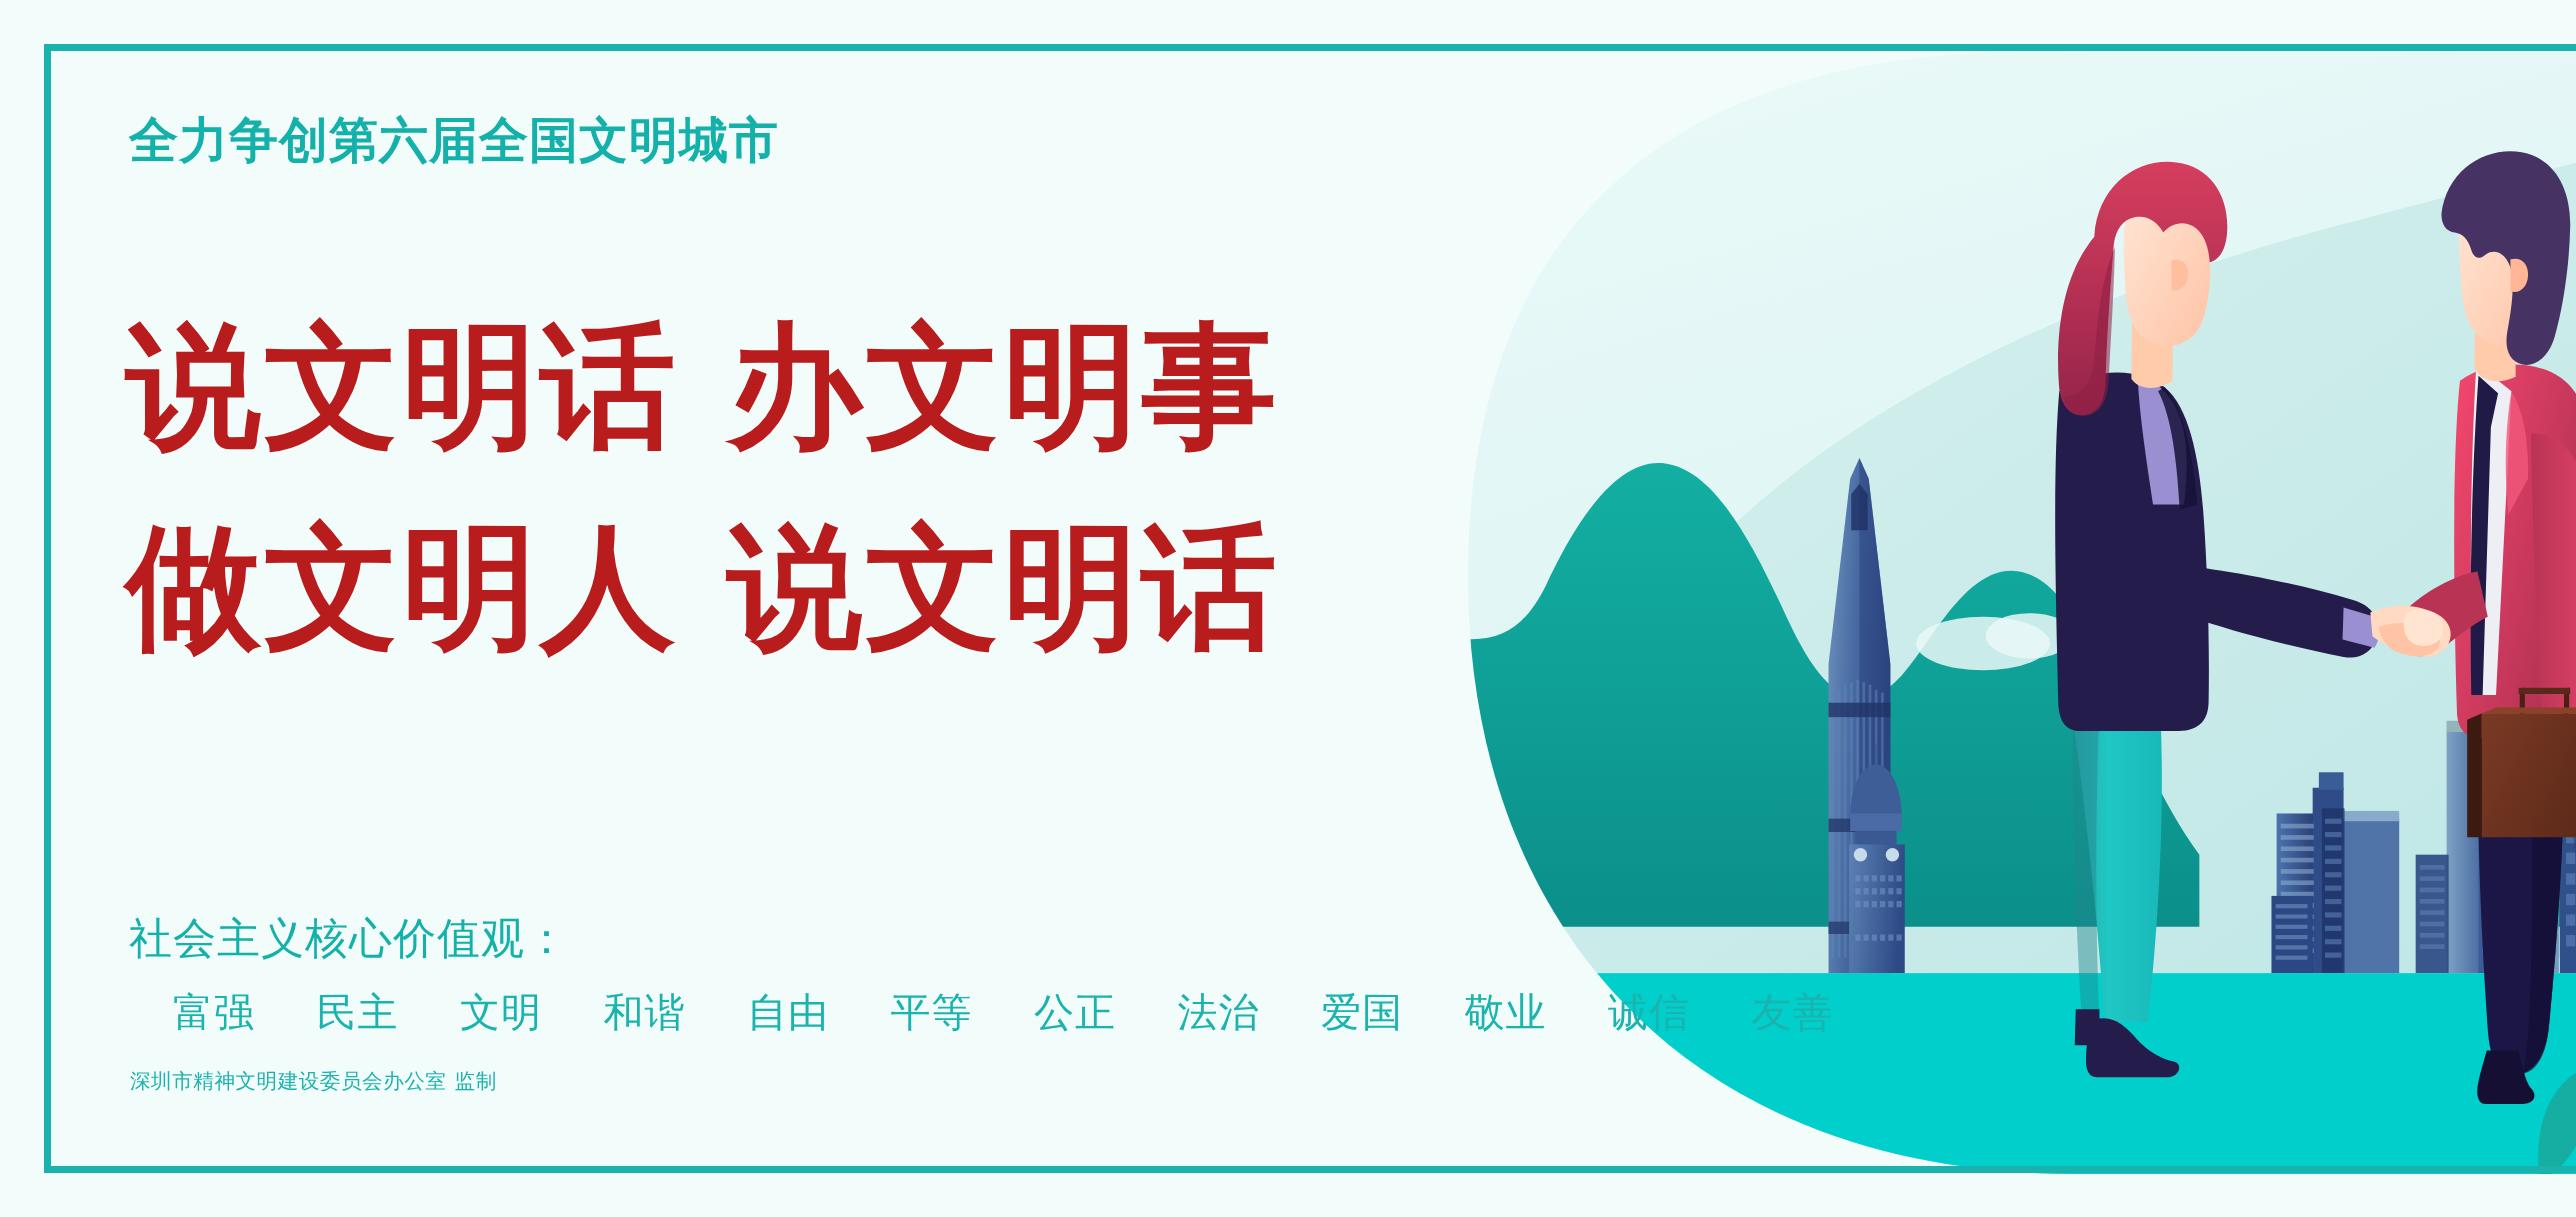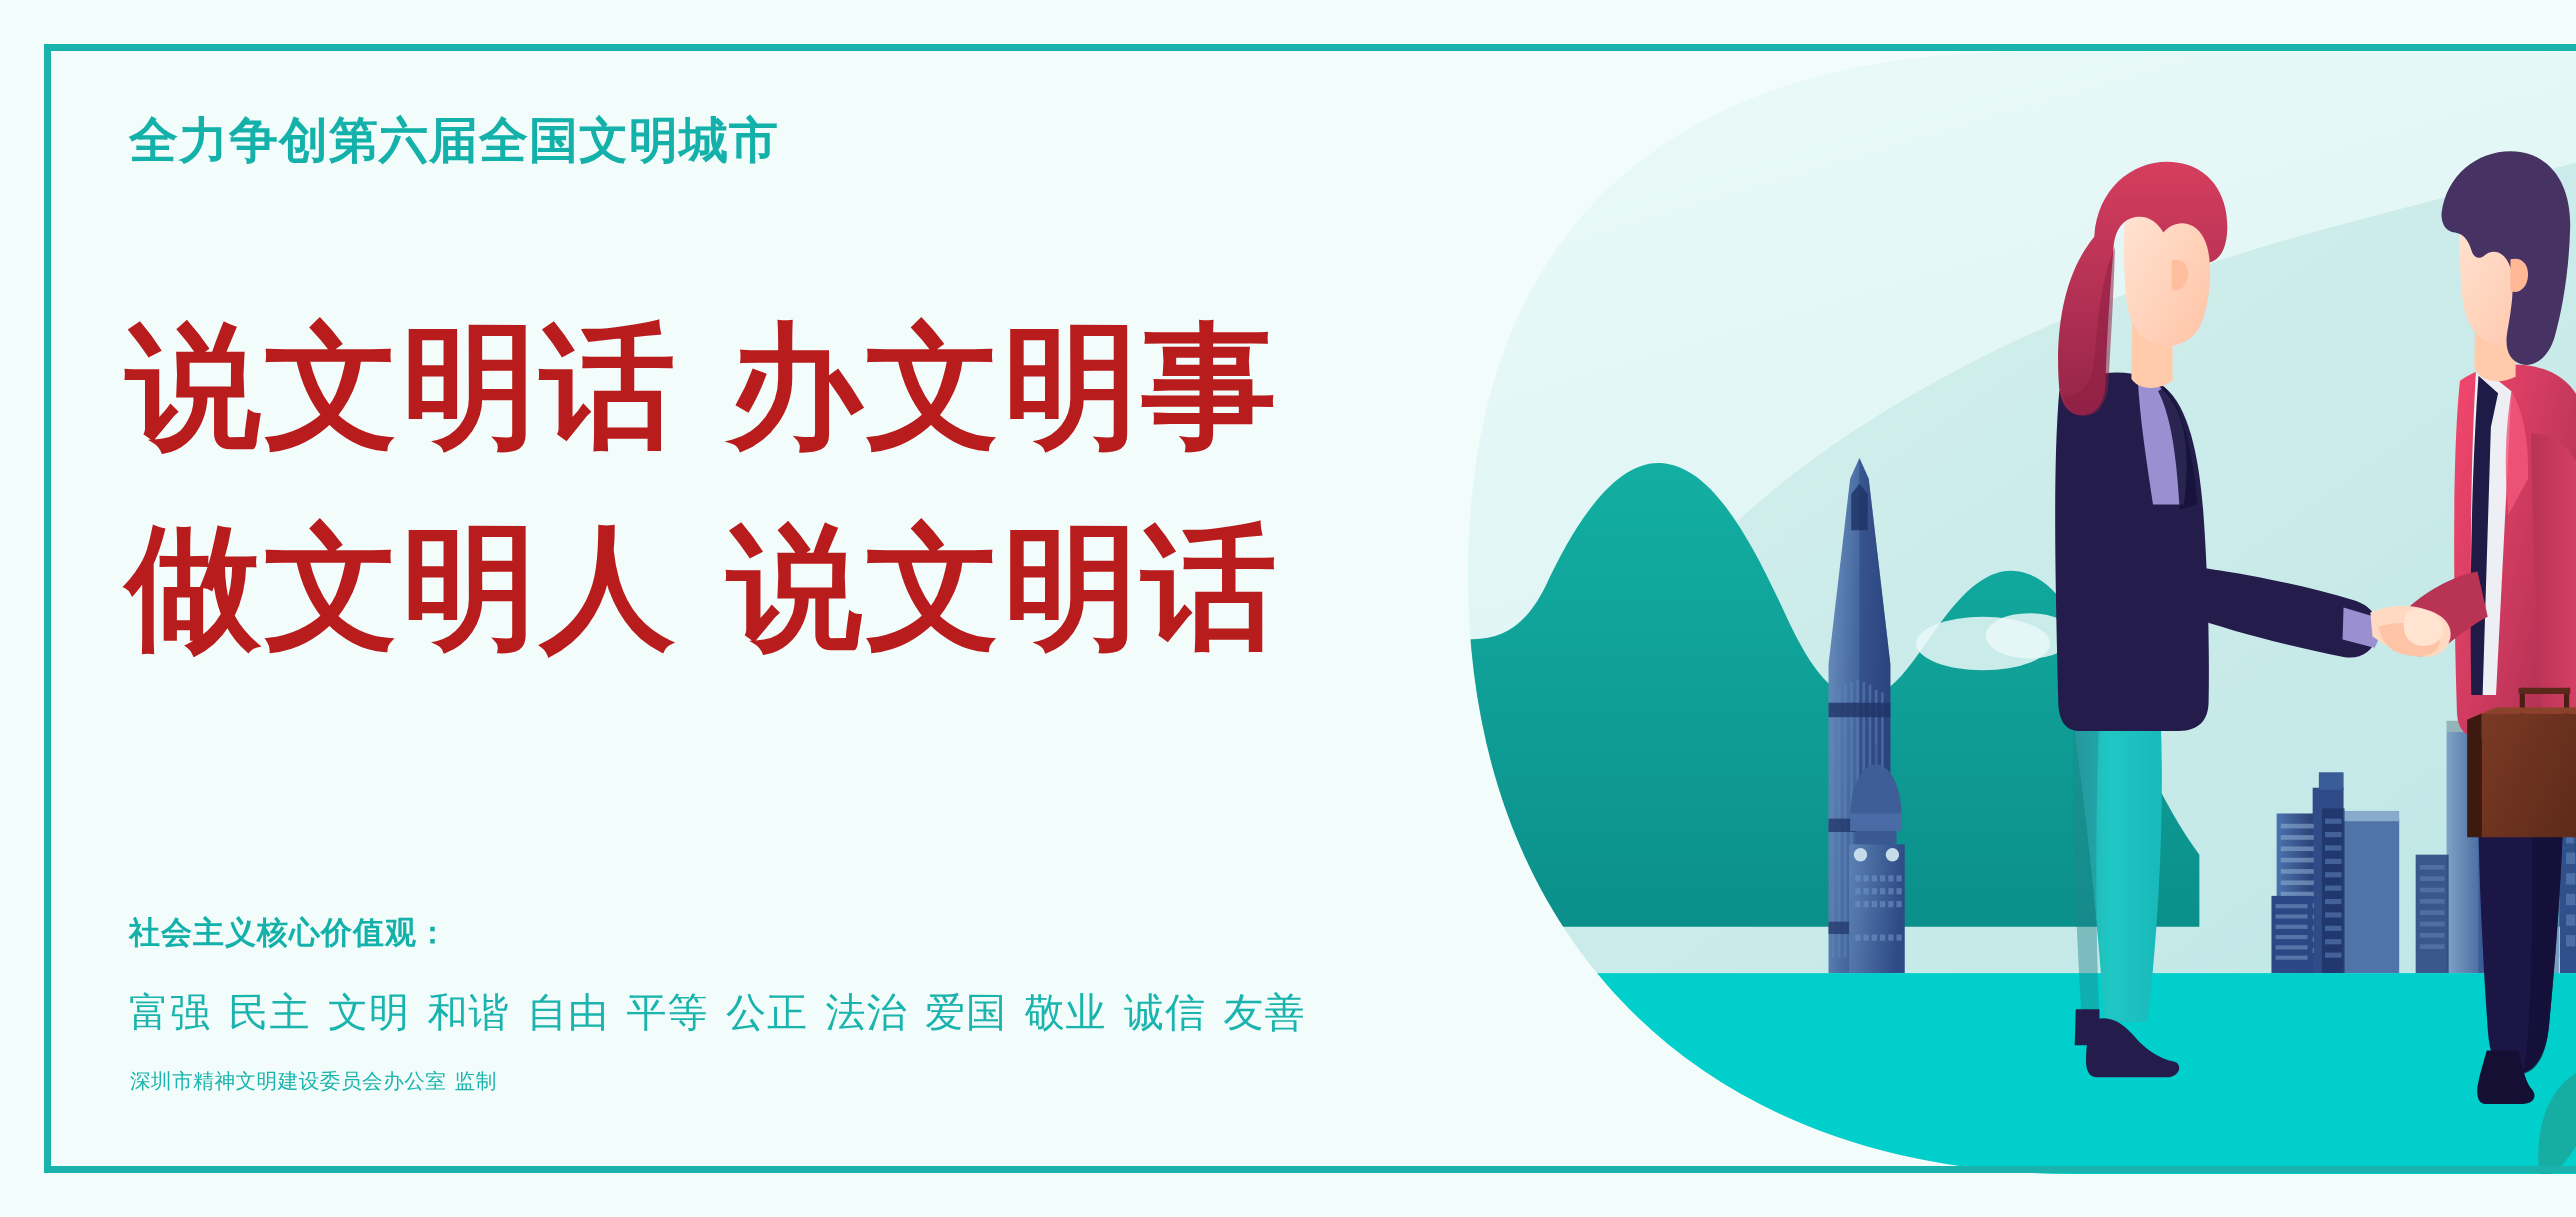"社会主义核心价值观：" .values-title { font-size: 31px -> 43px; font-weight: bold -> normal }
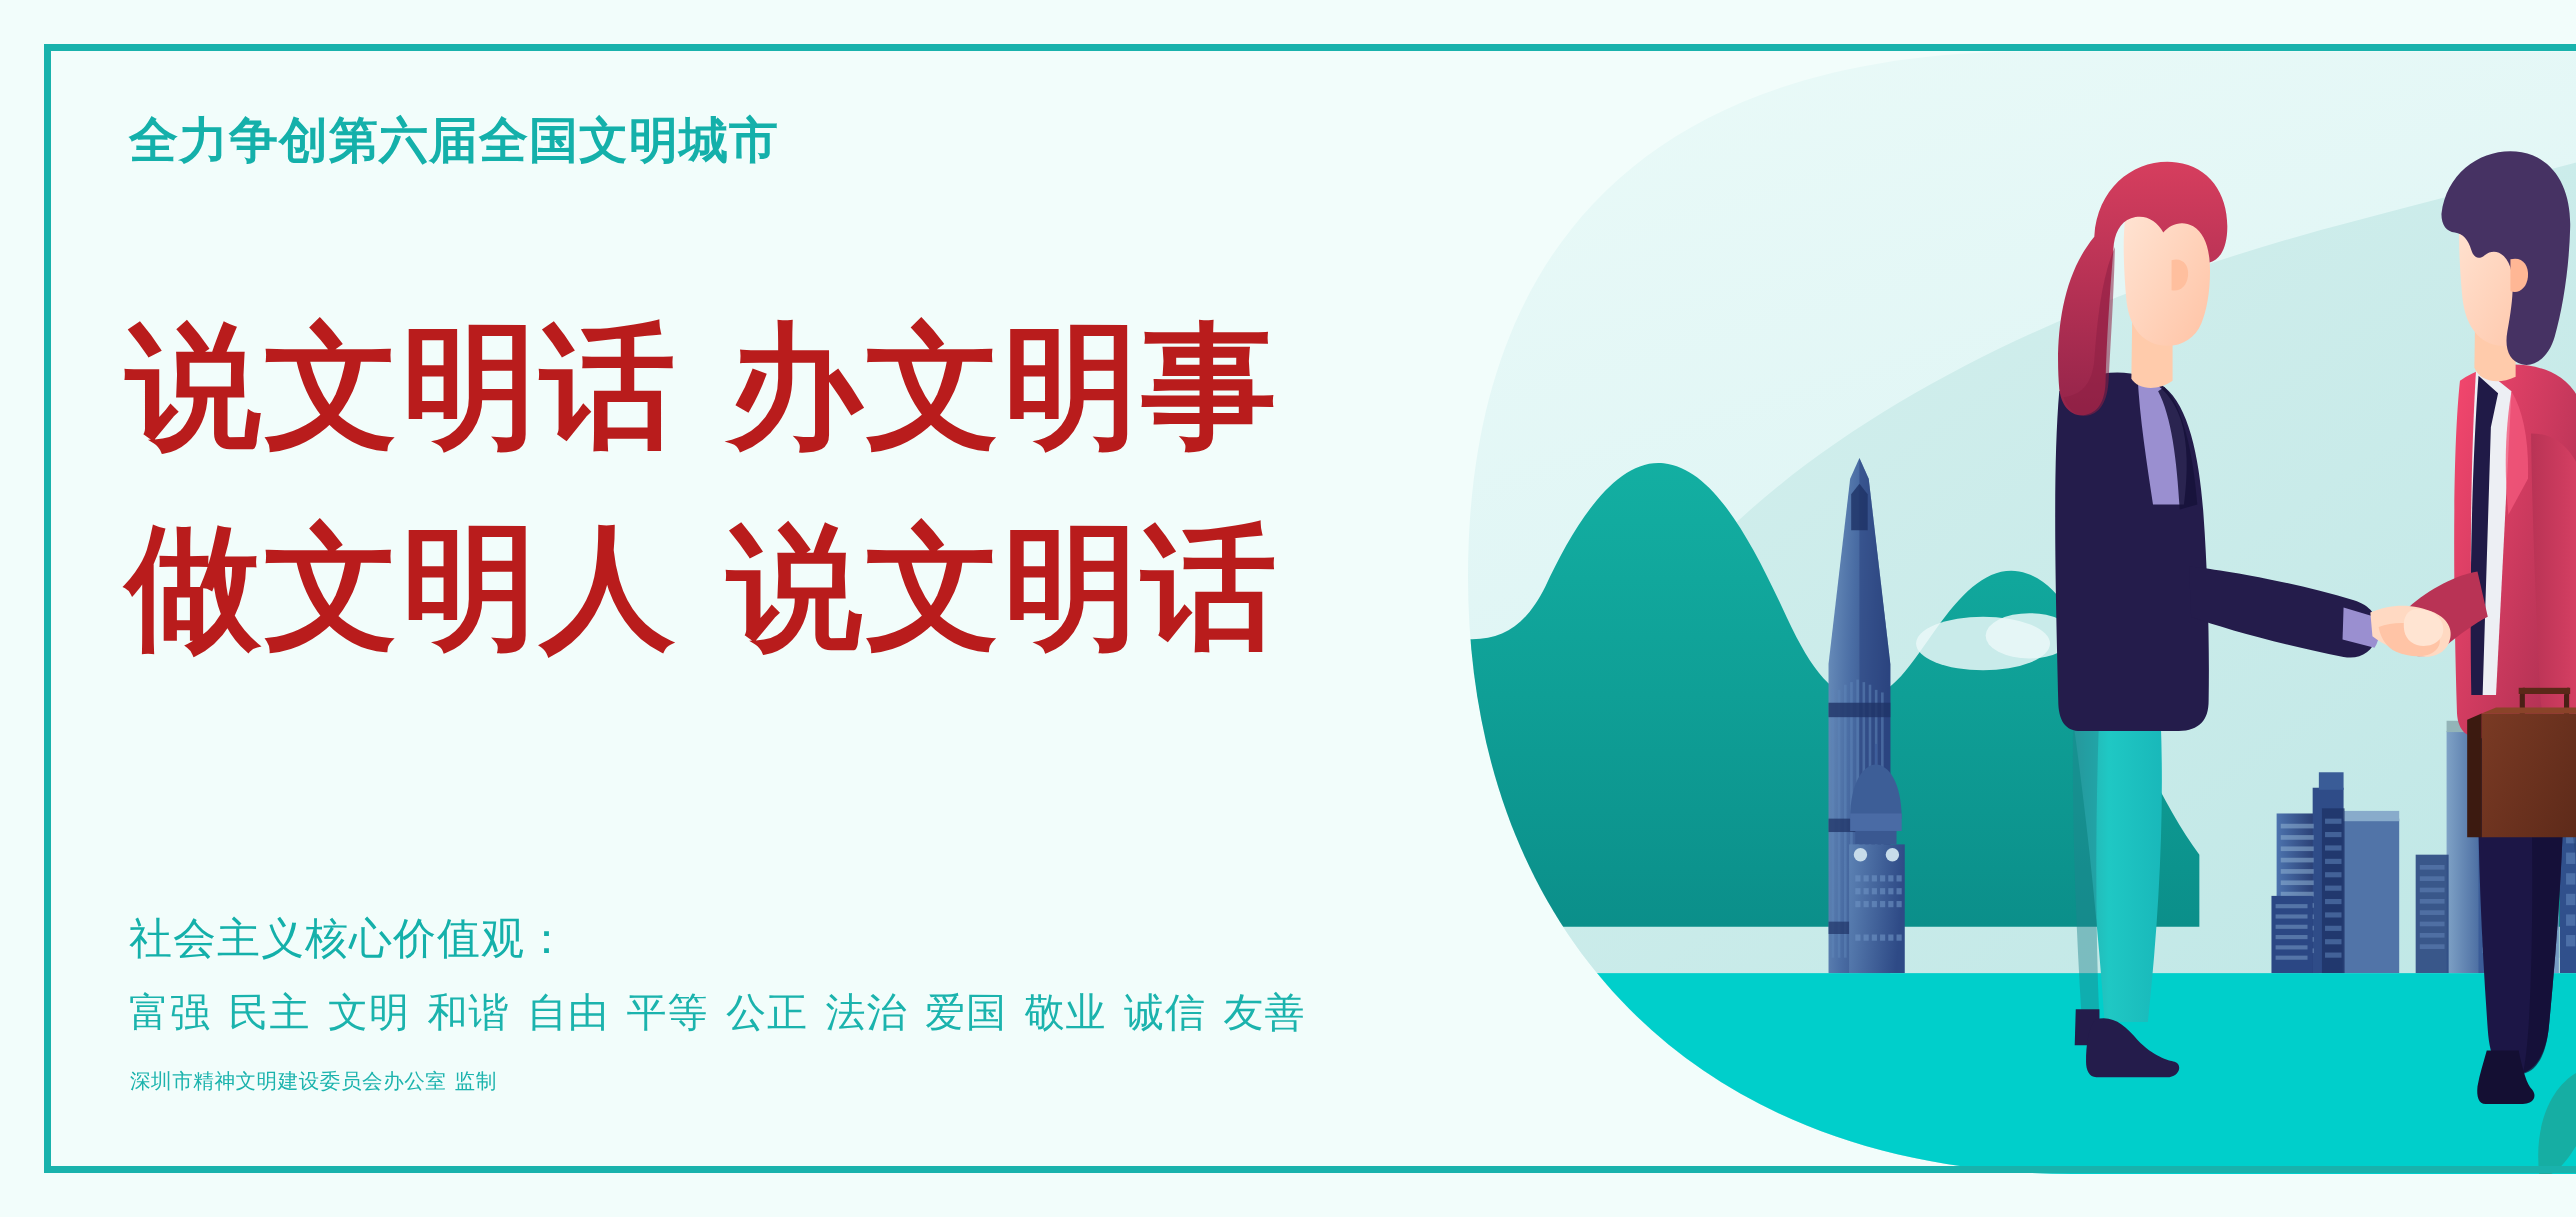"富强" .values-list span.v { margin-left: none -> 44px }
